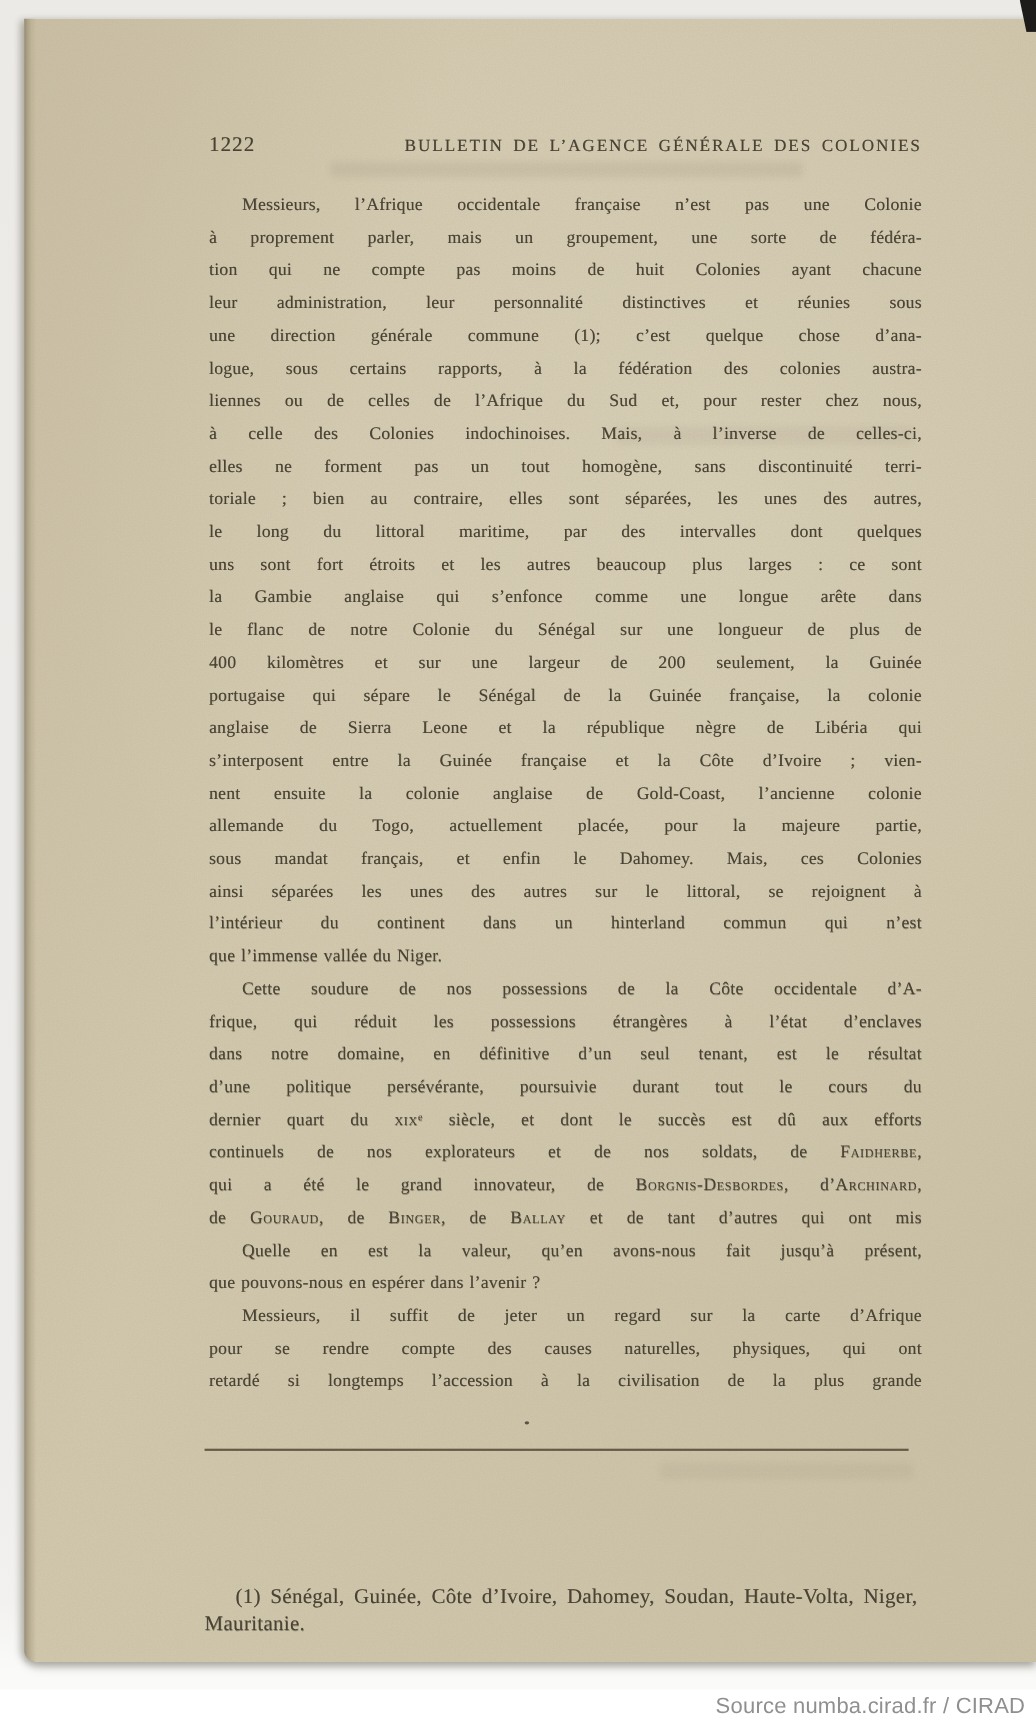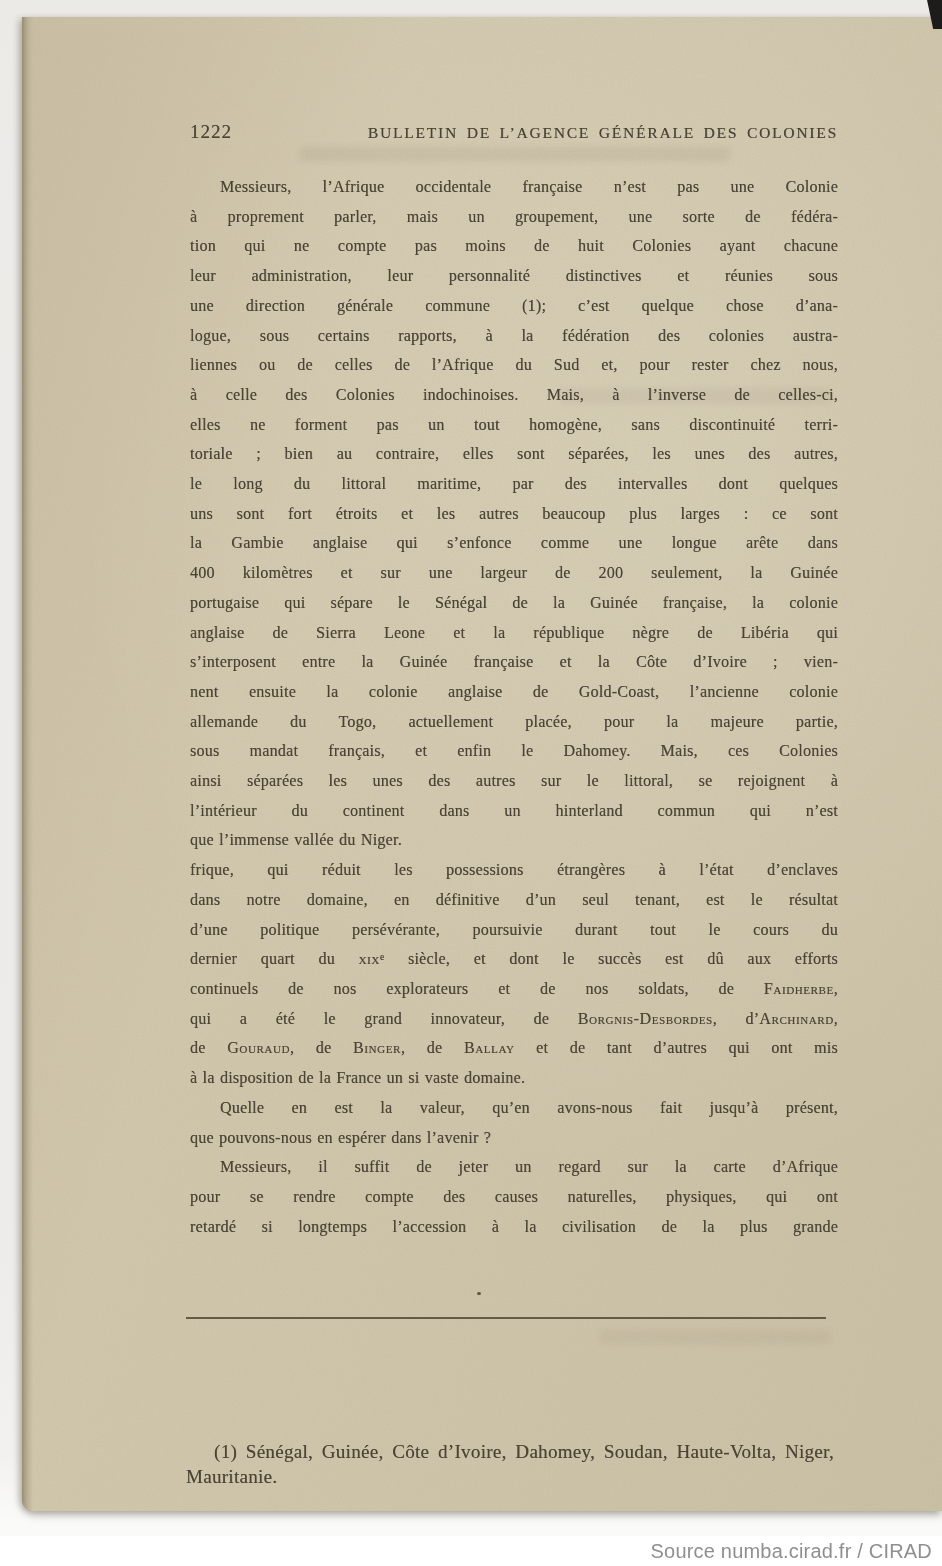"le flanc de notre Colonie" div.line { html: none -> <div>le flanc de notre Colonie du Sénégal sur une longueur de plus de</div> }
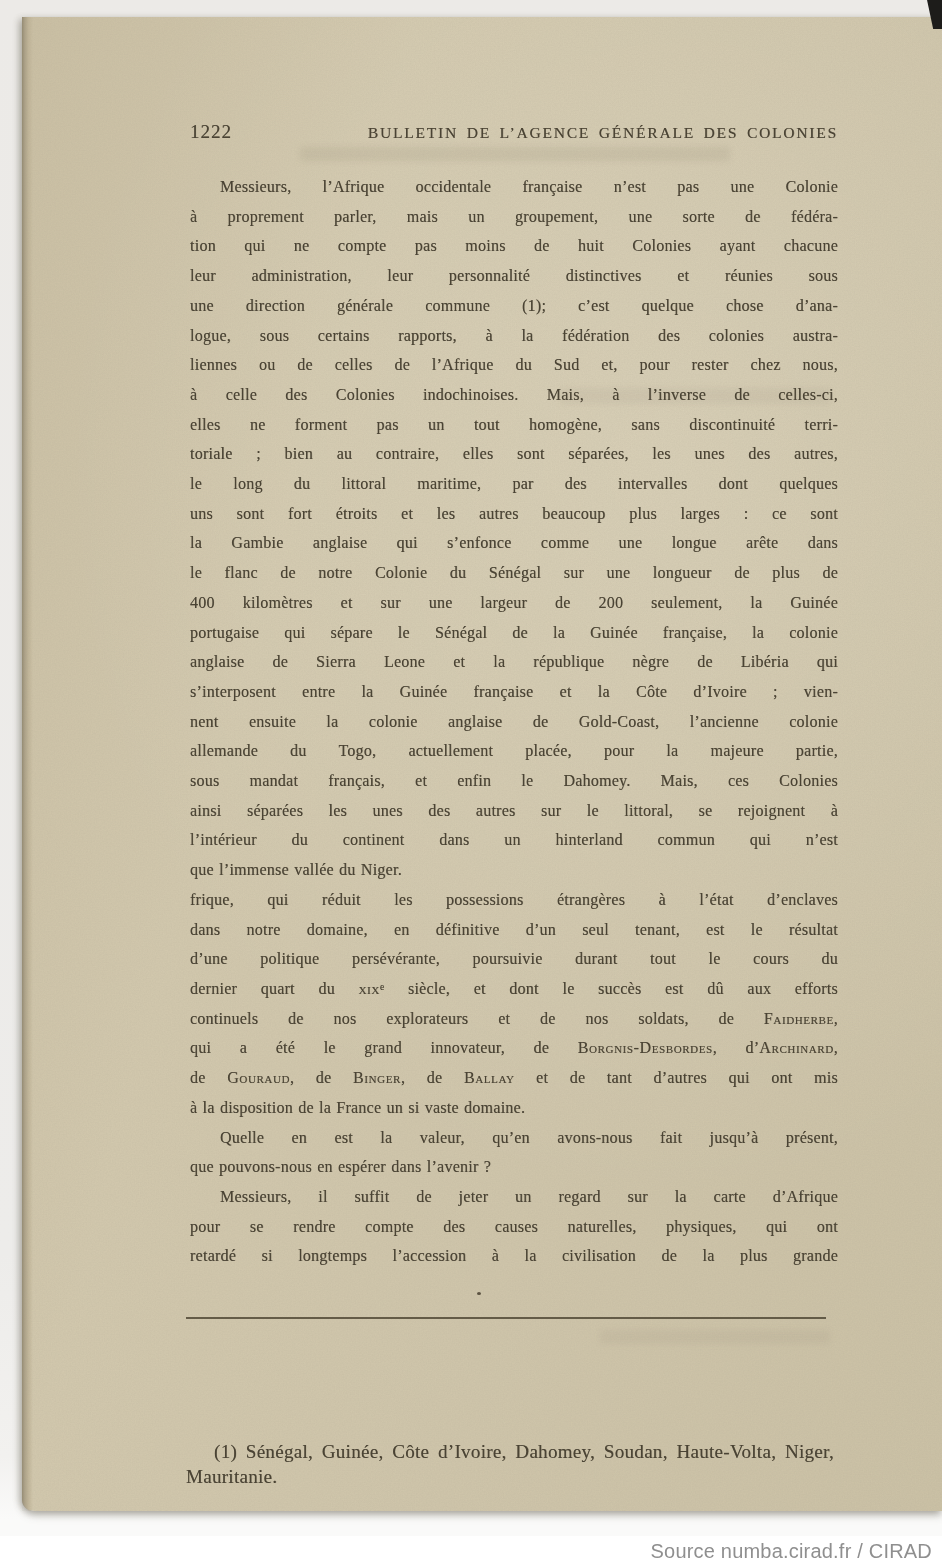"Cette soudure de nos possessions" div.line { html: none -> <div>Cette soudure de nos possessions de la Côte occidentale d’A-</div> }
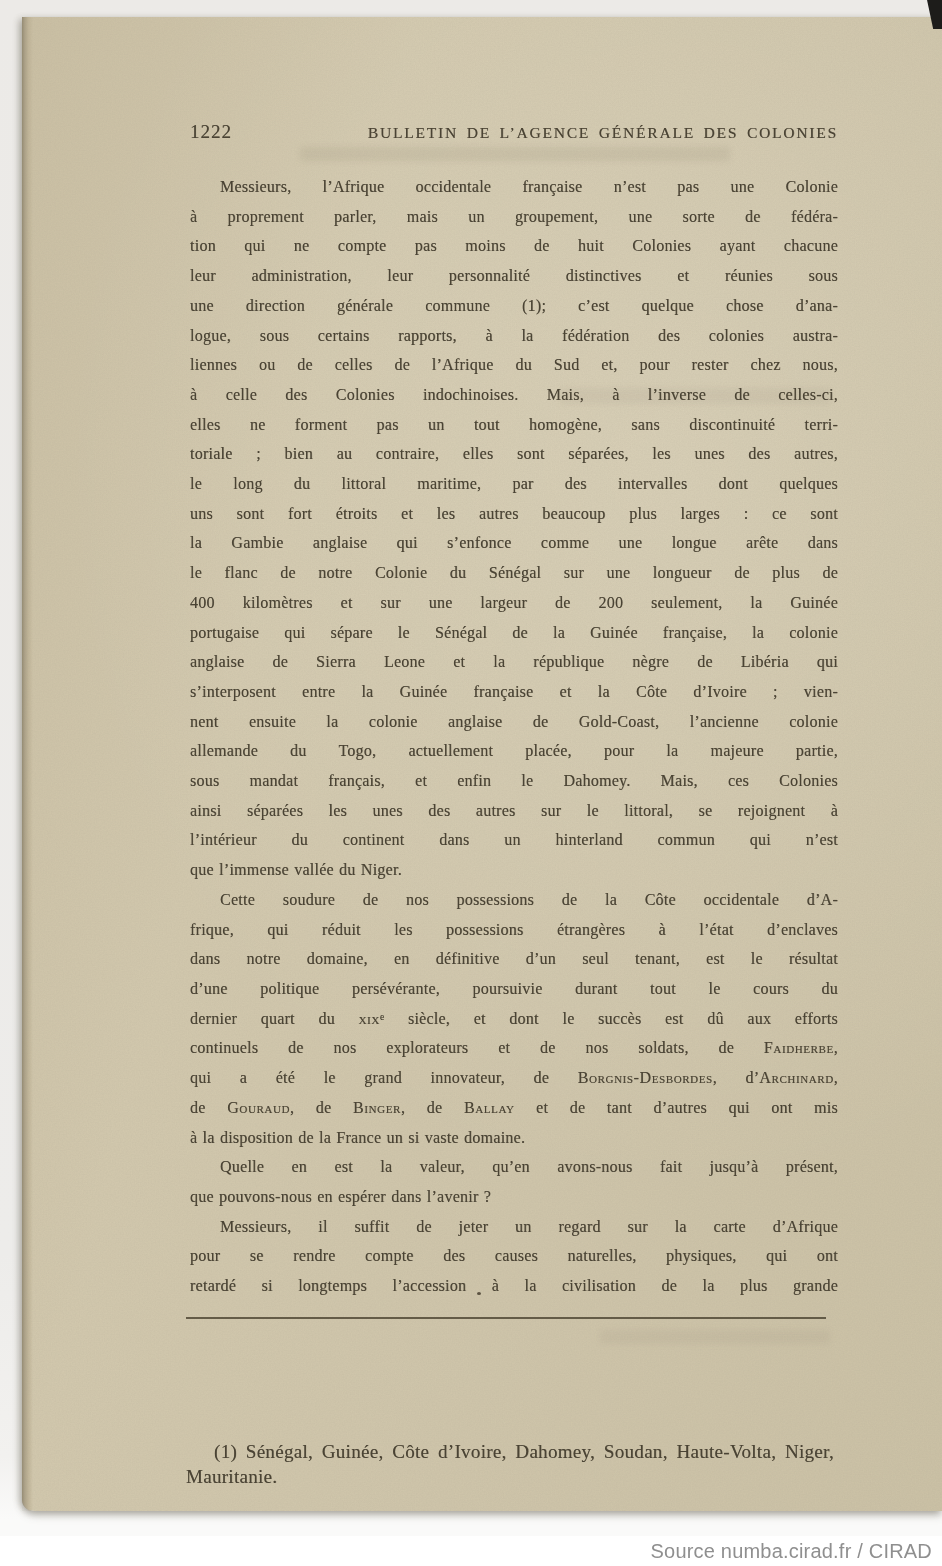"à la disposition de la" div.line { html: <div>à la disposition de la France un si vaste domaine.</div> -> none }
